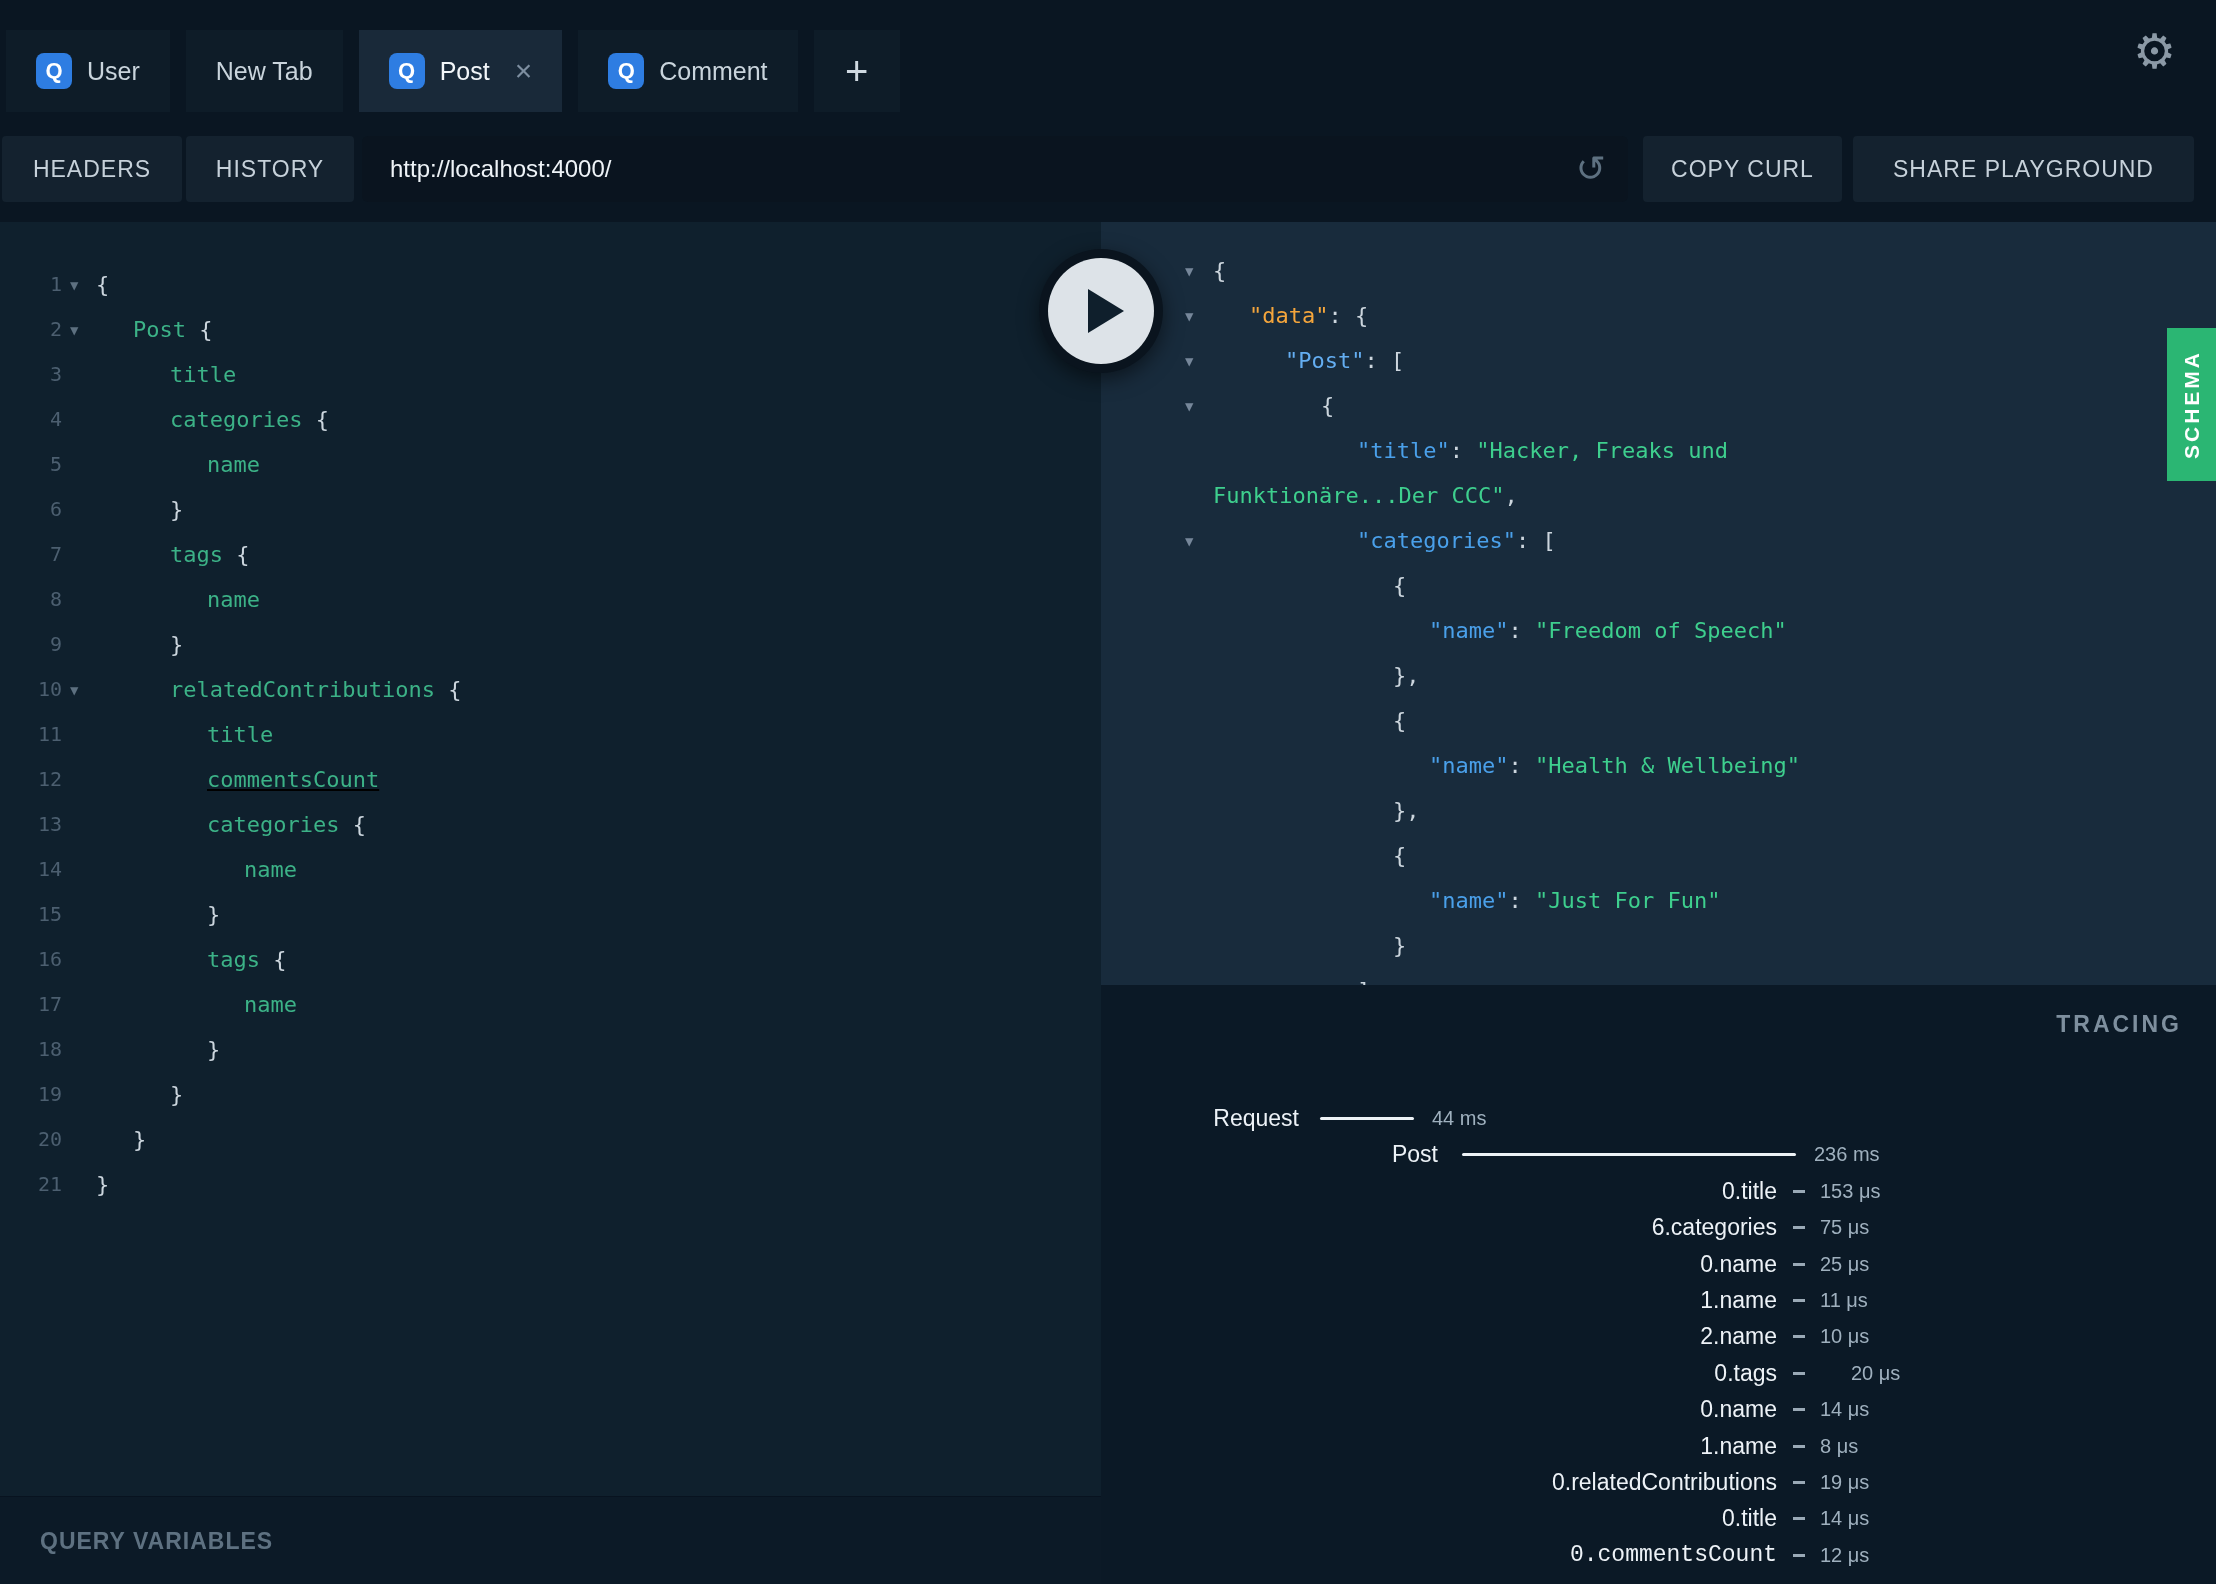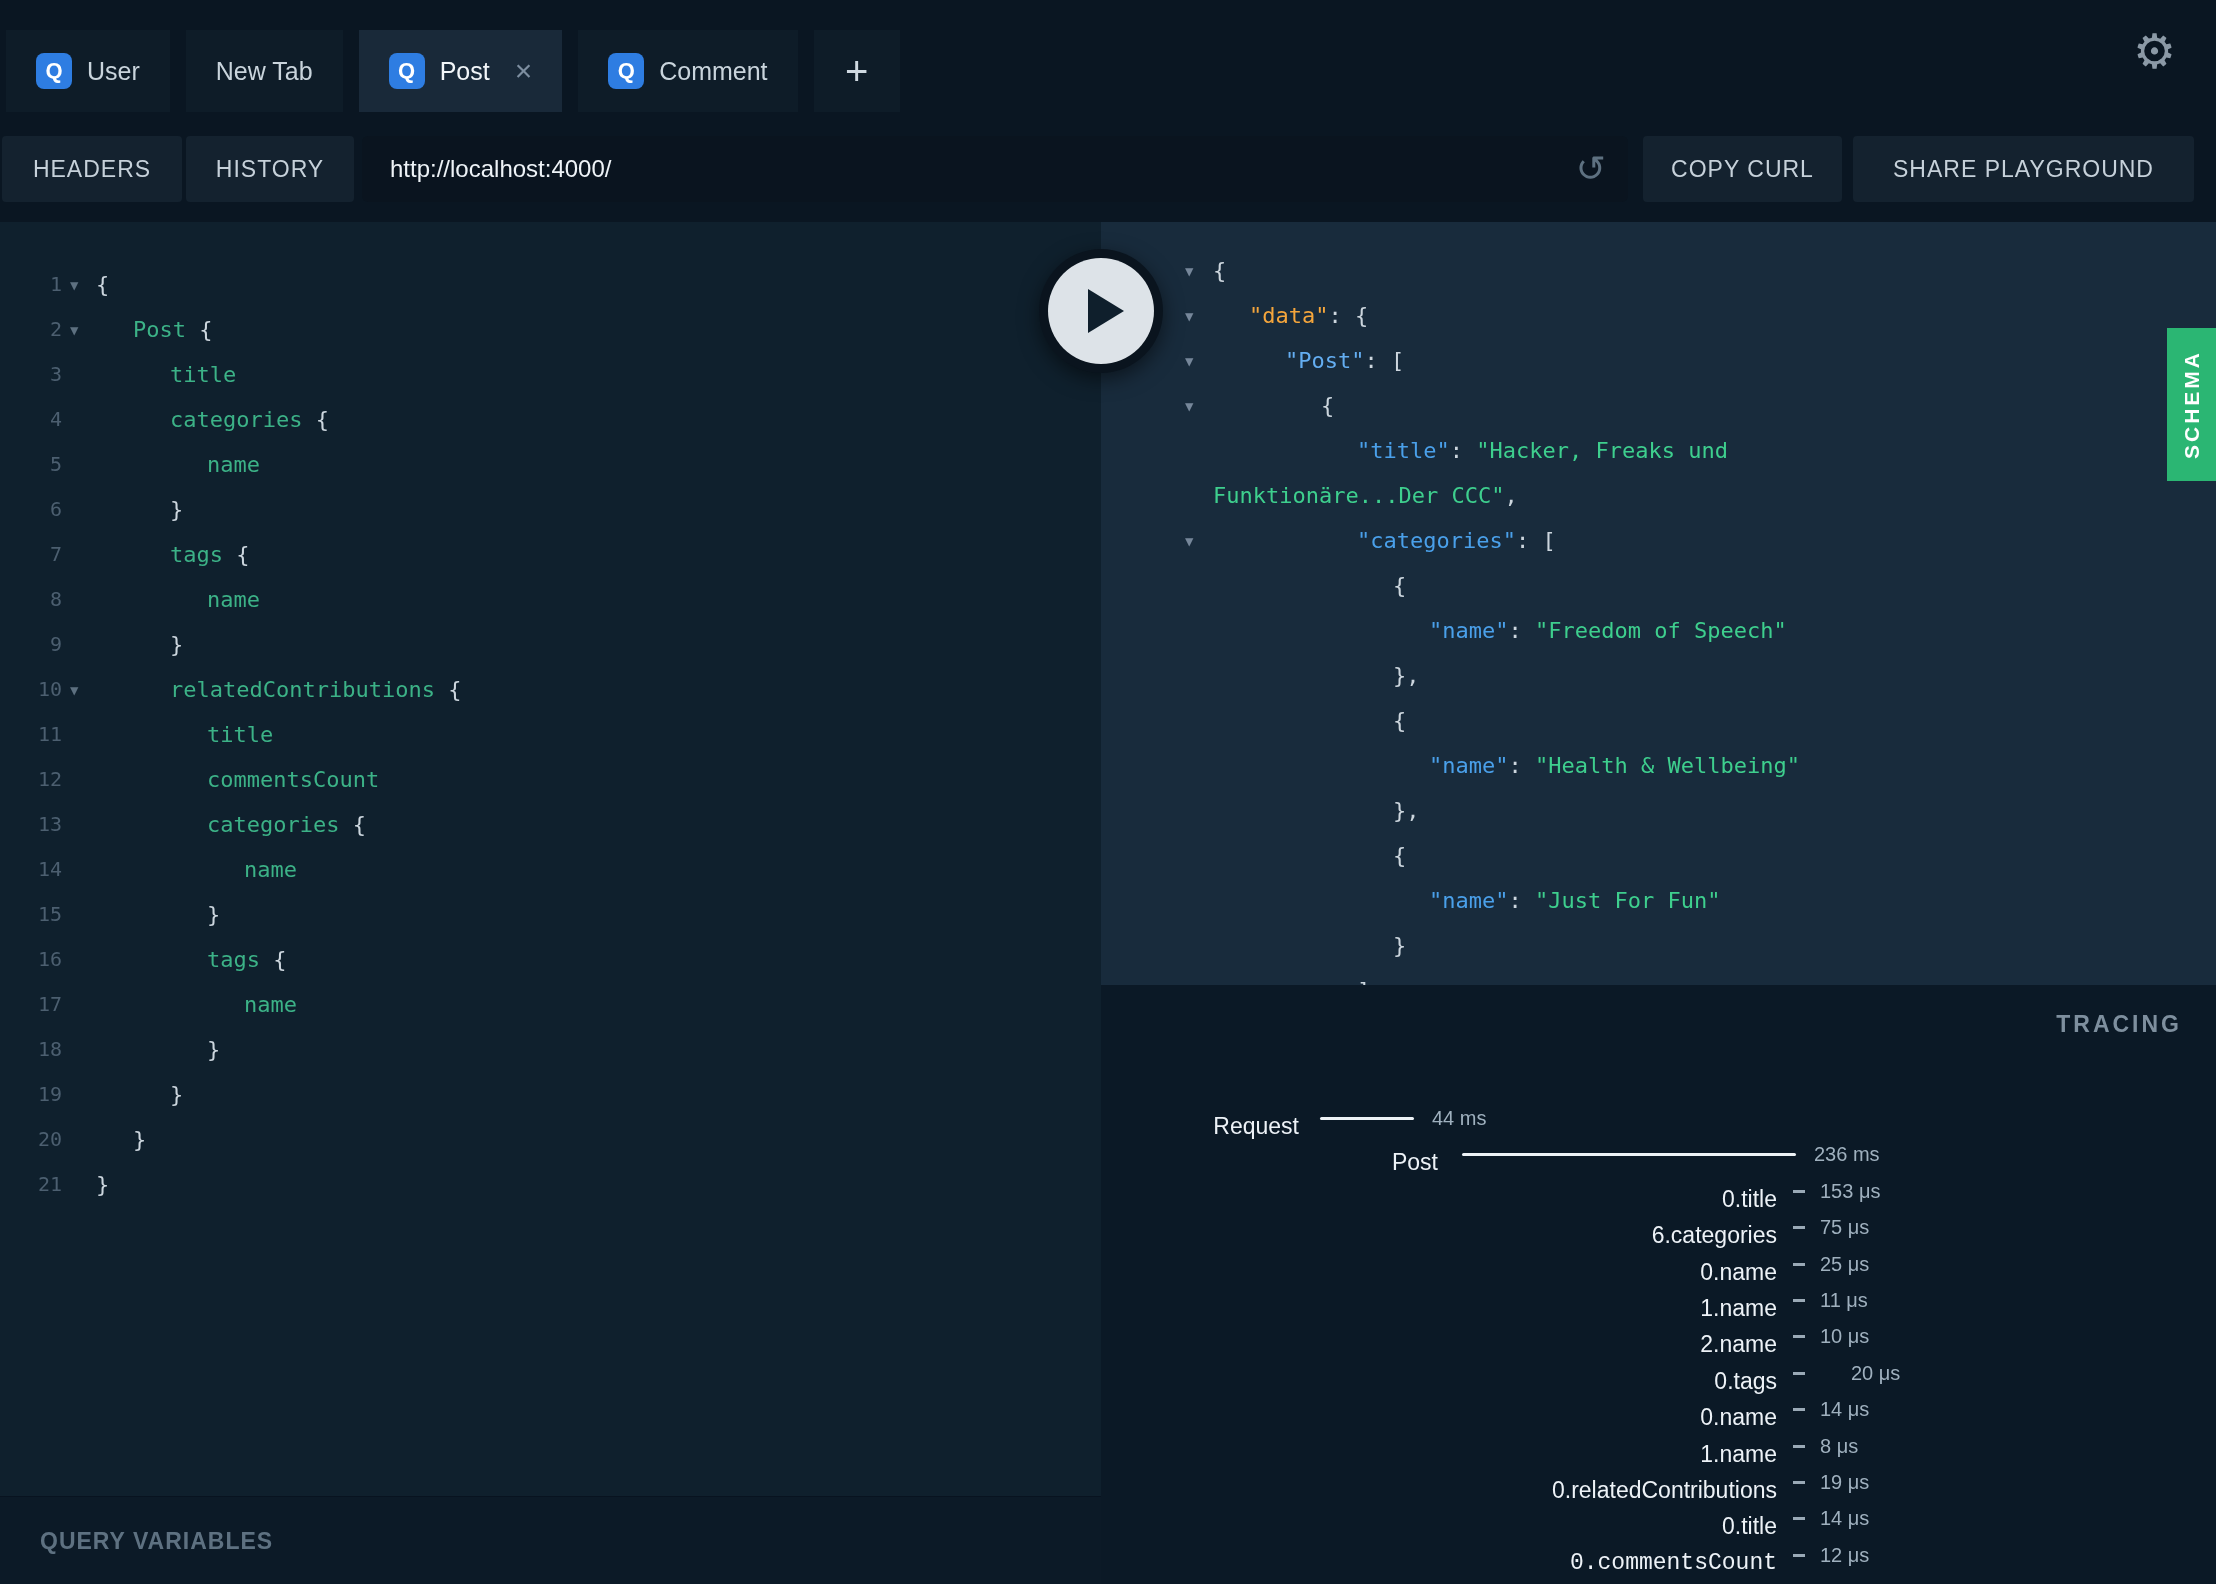"commentsCount" span.code { text-decoration: none -> underline }
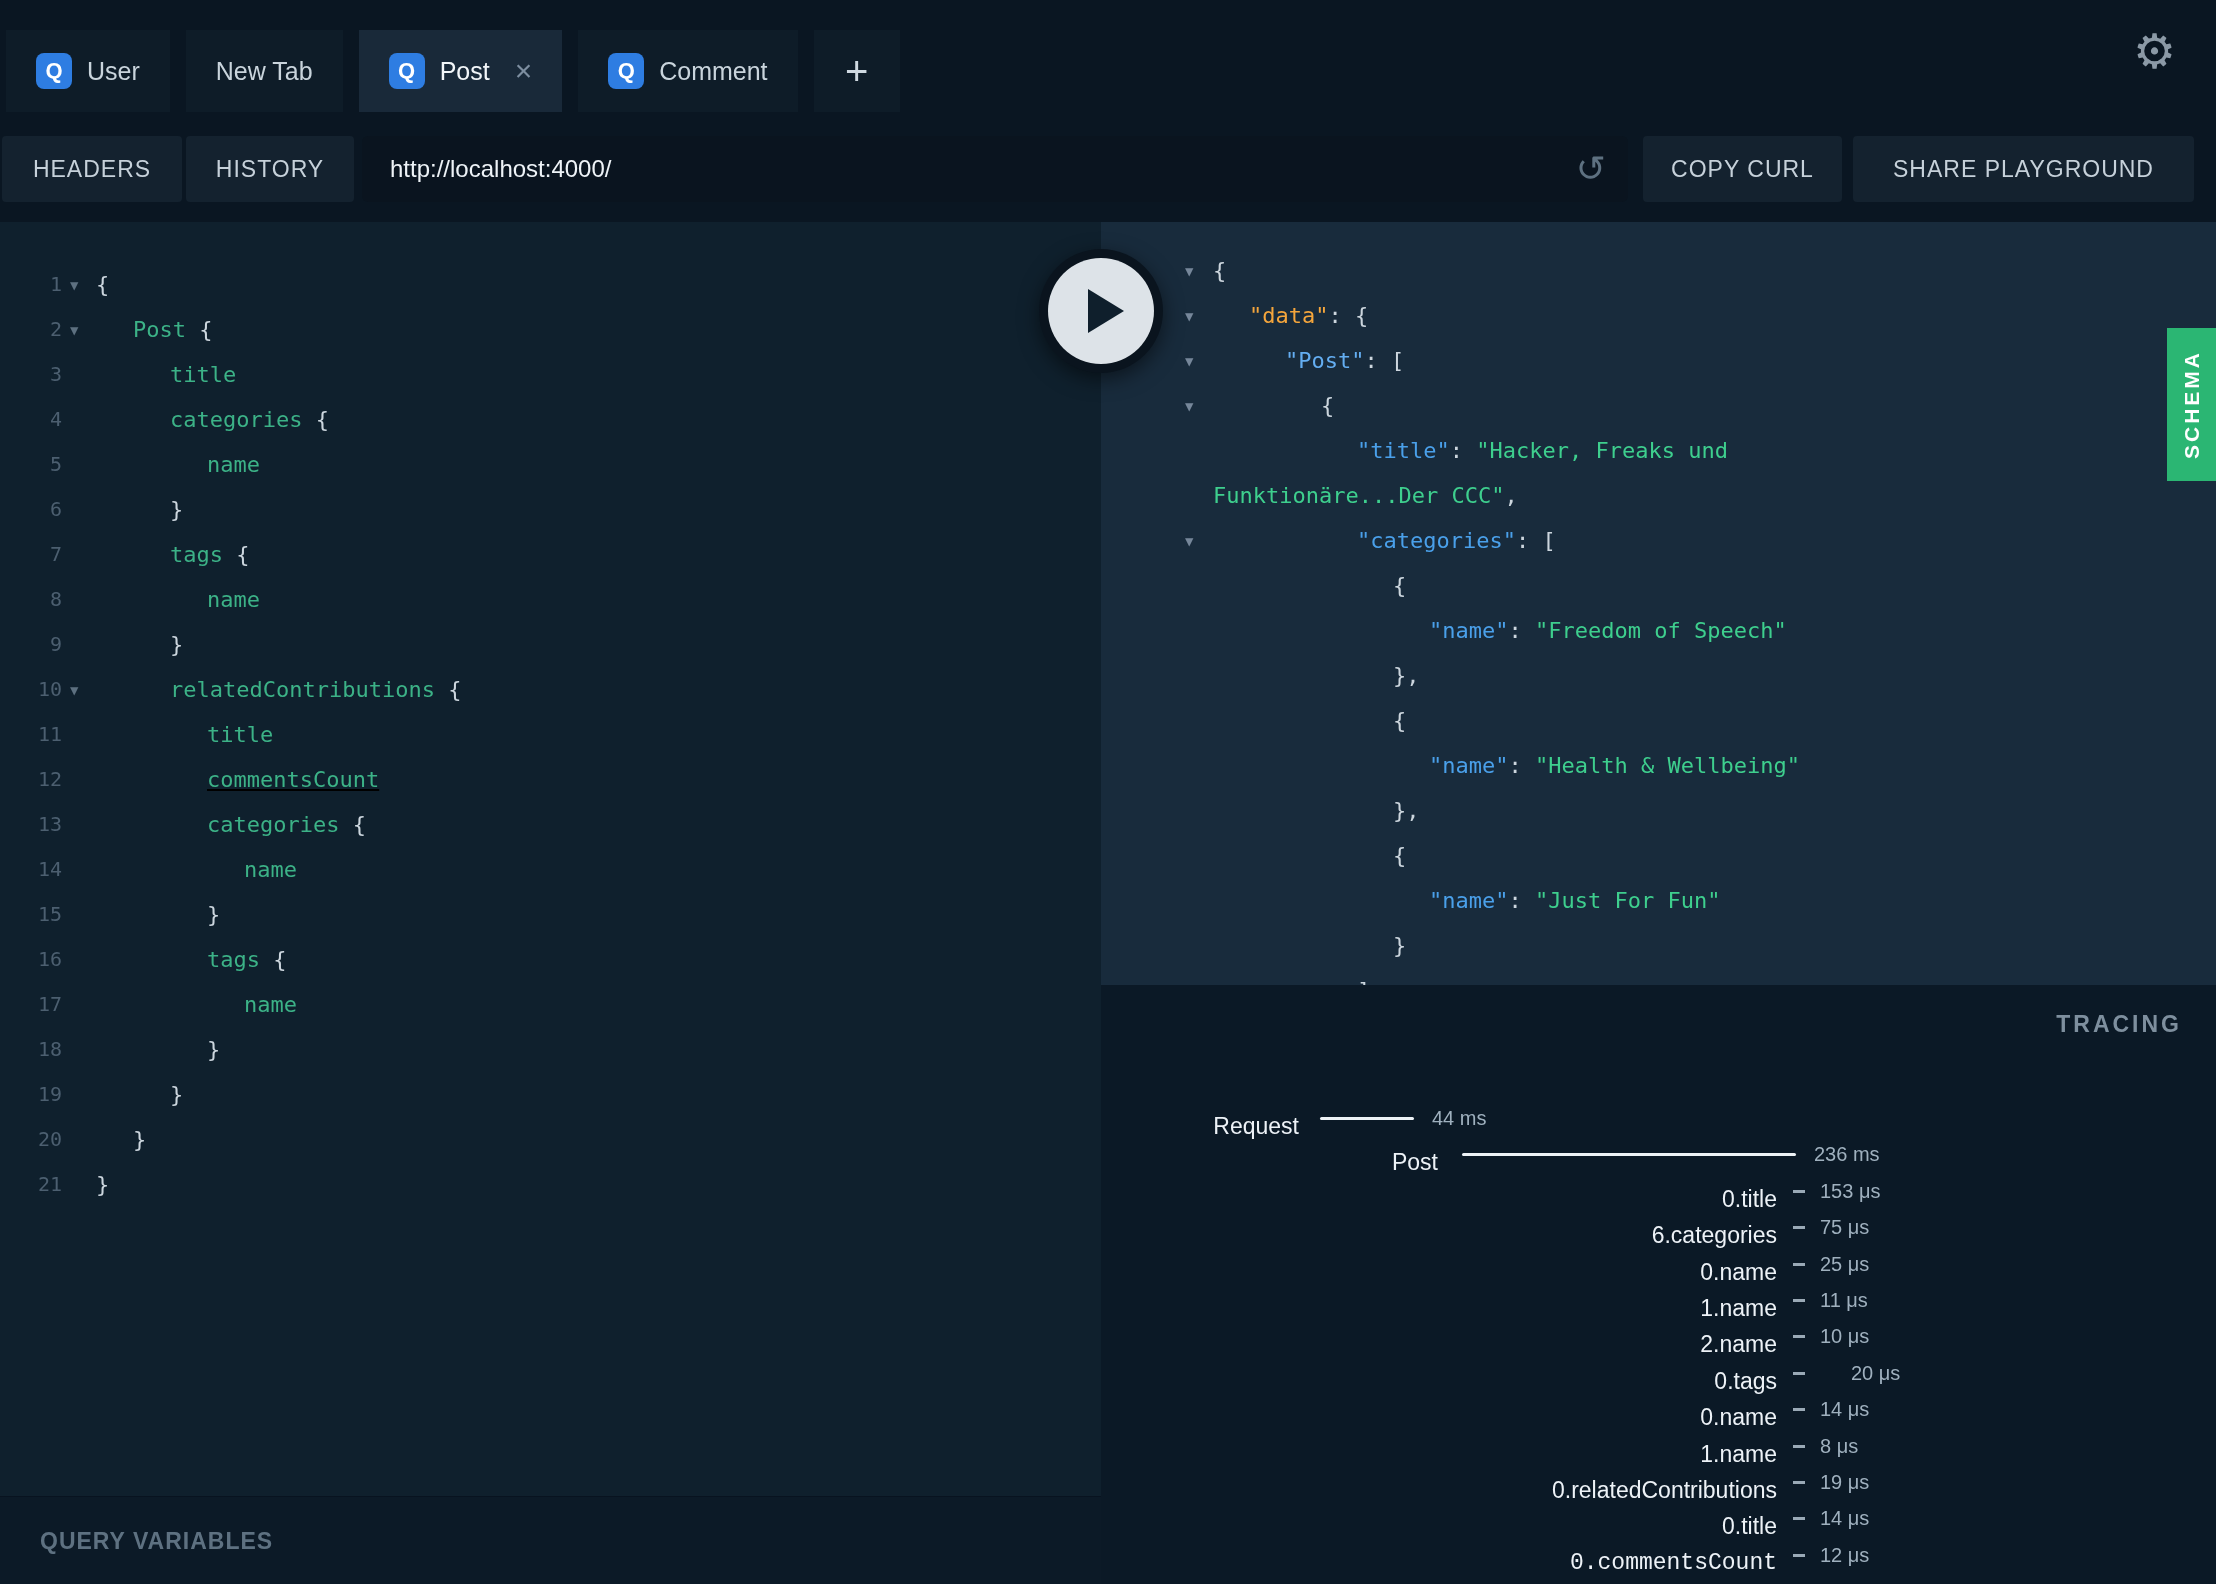"Request" .tlabel { top: 8px -> 0 }
